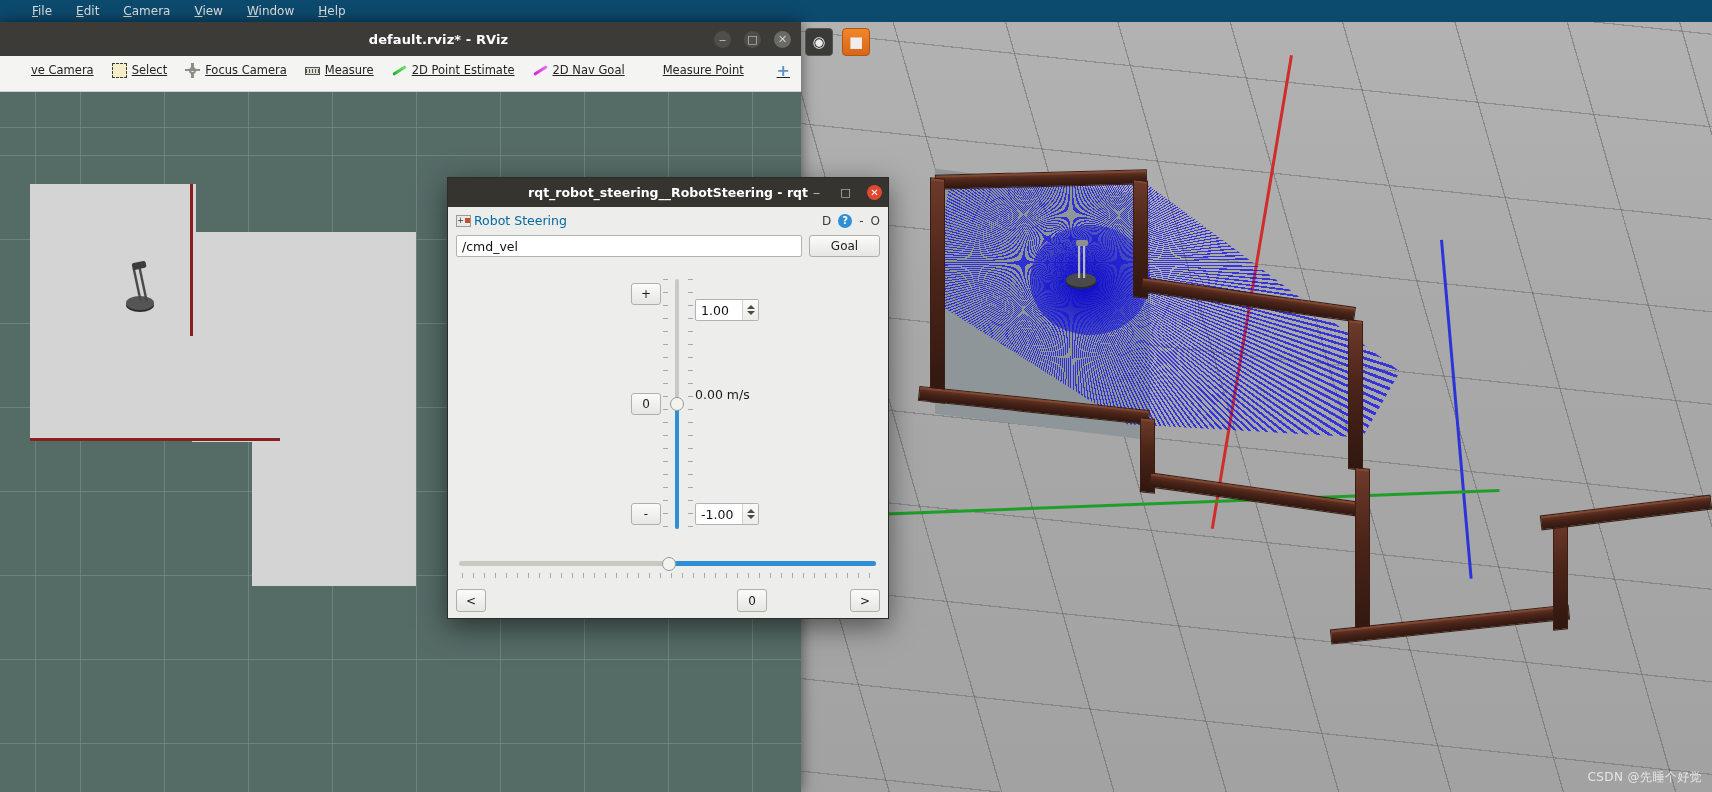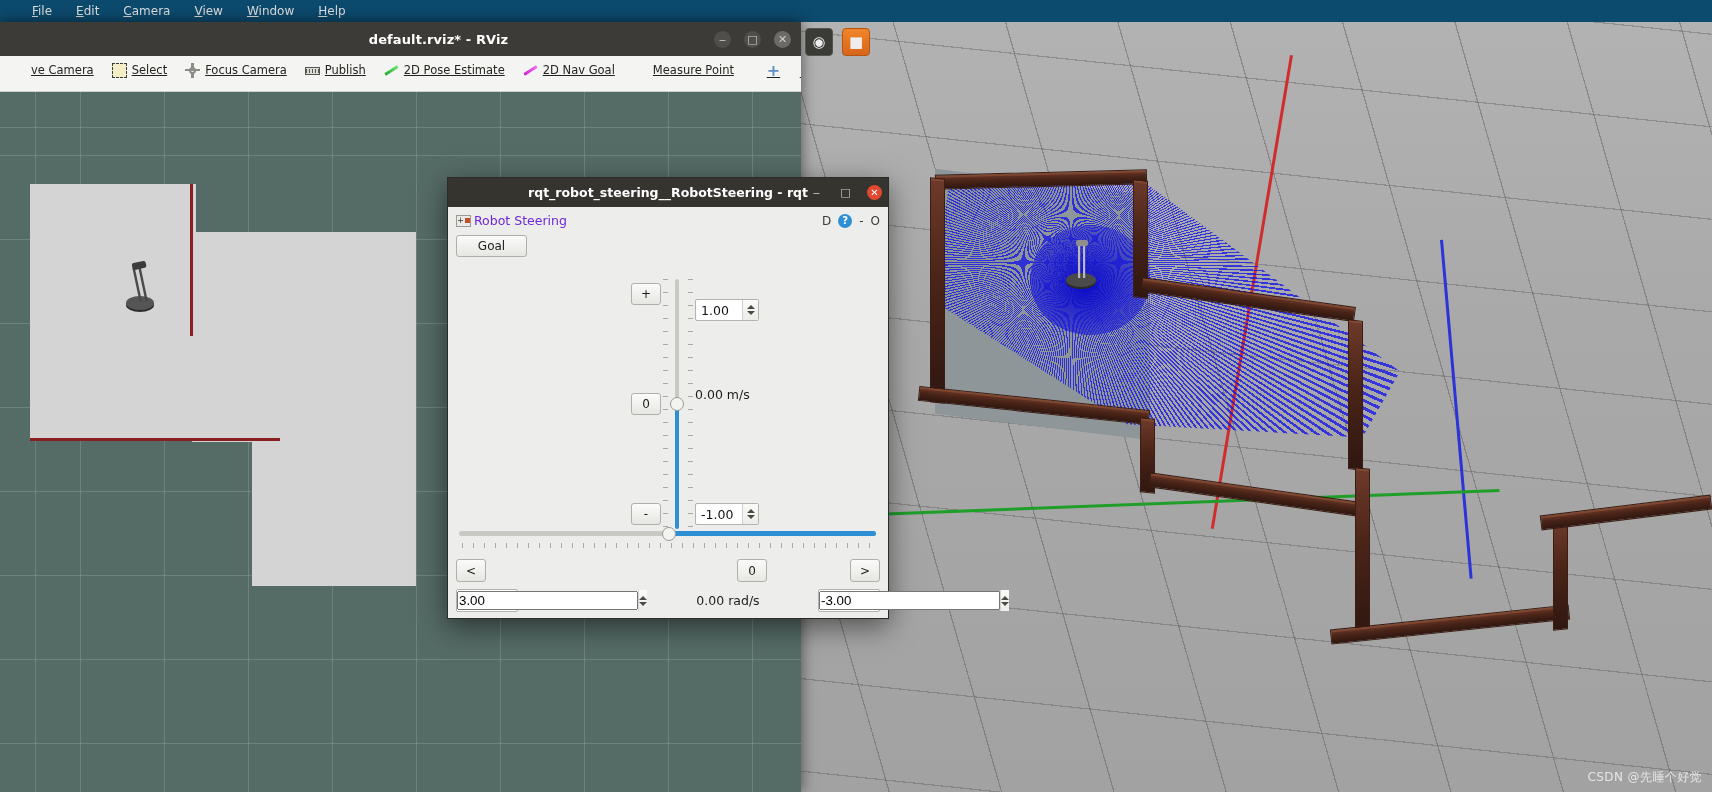"Publish" span { text: Publish -> Measure }
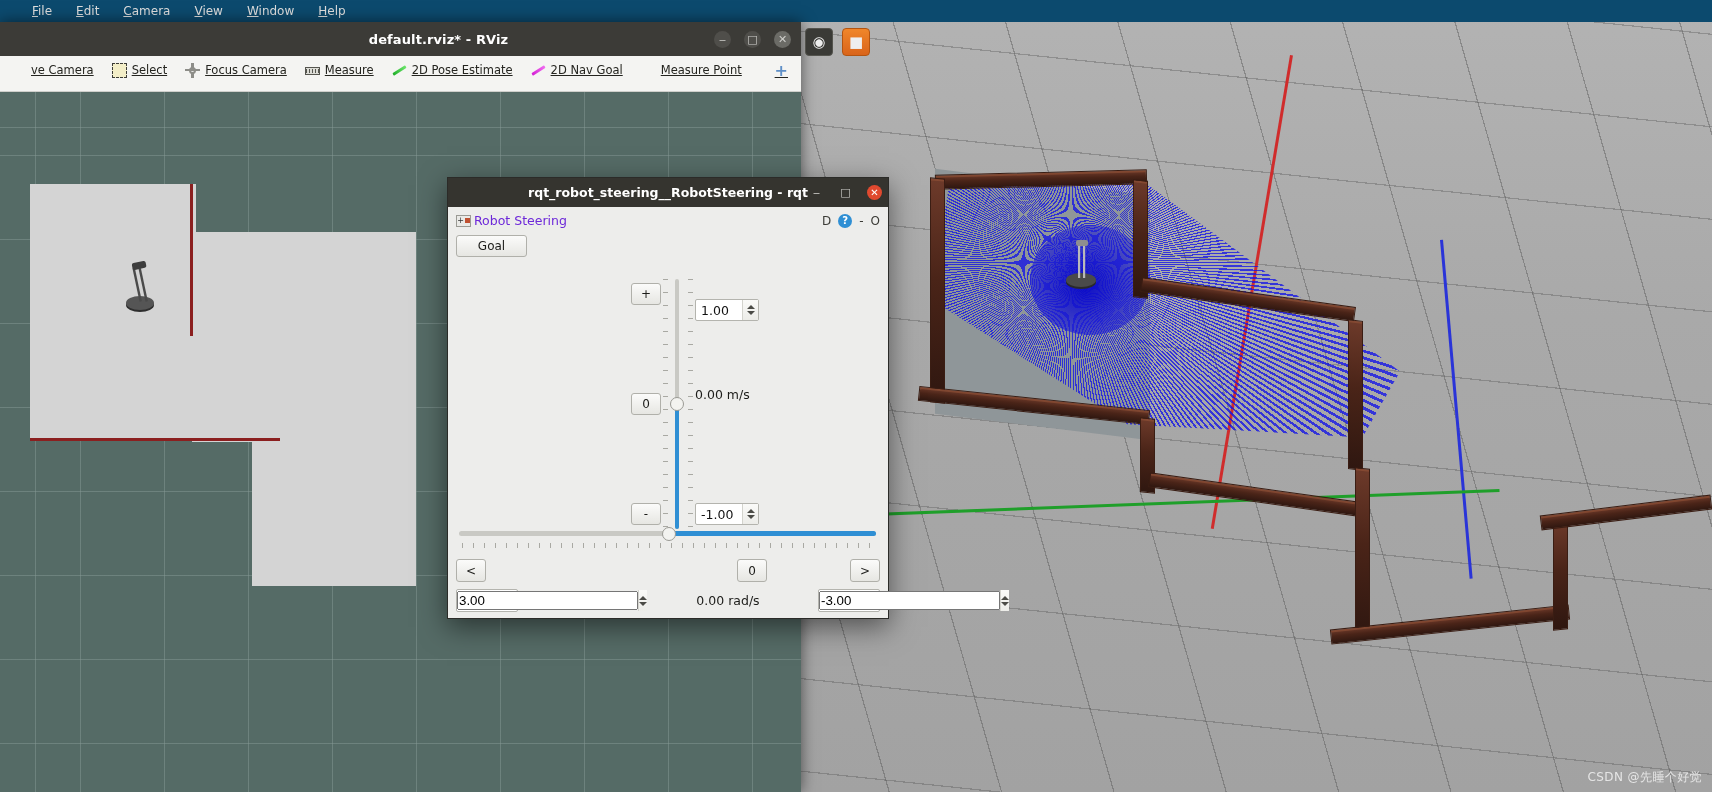"2D Pose Estimate" span { text: Pose -> Point }
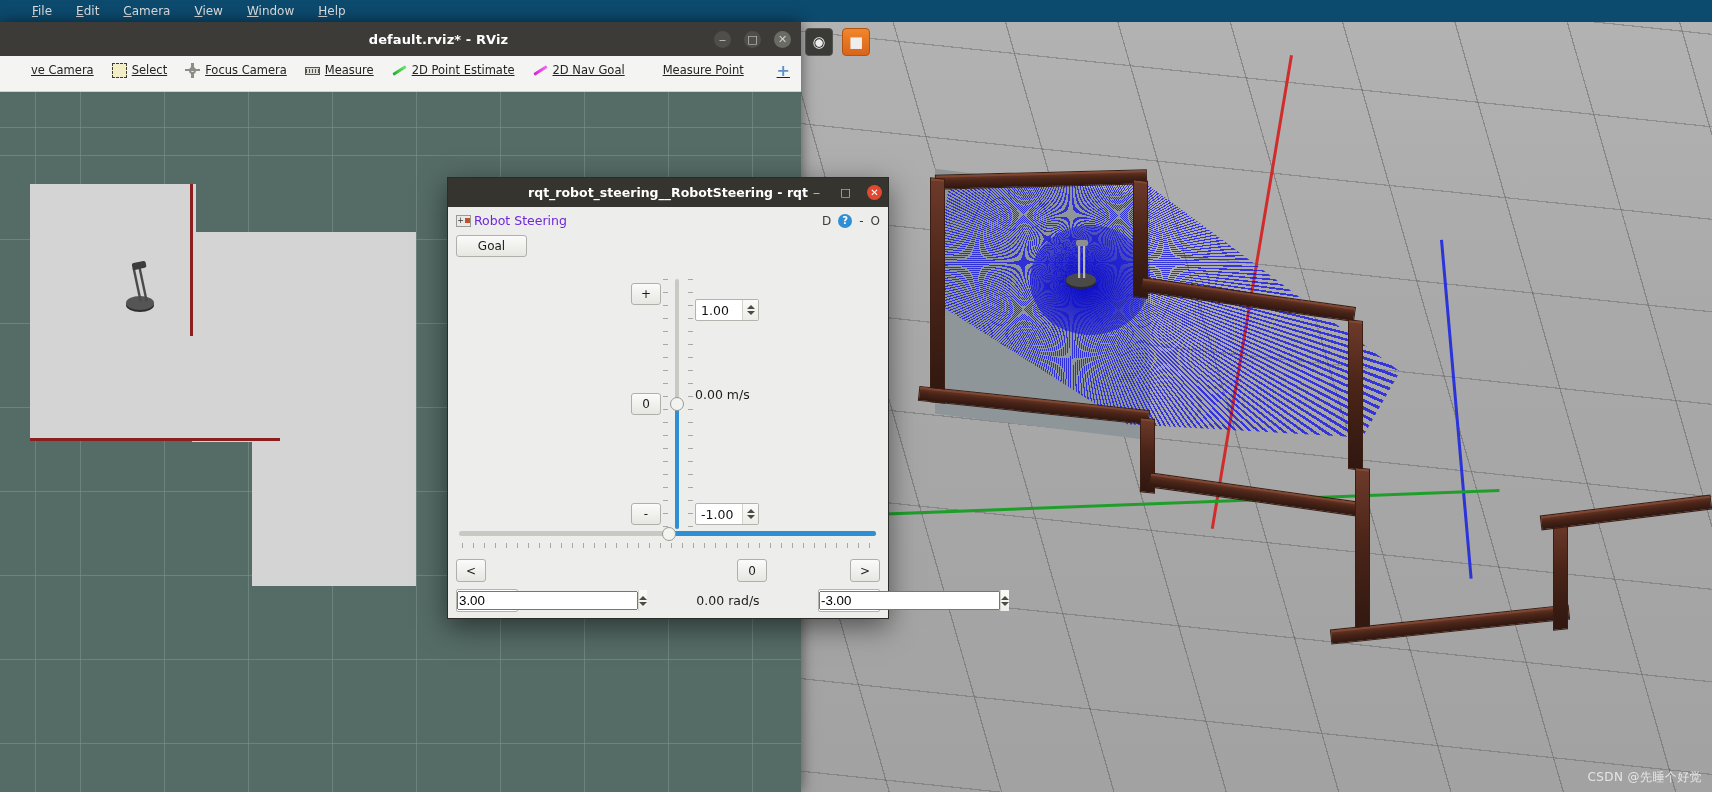"Robot Steering" .rqt-header-title { color: #6d28d9 -> #0369a1 }
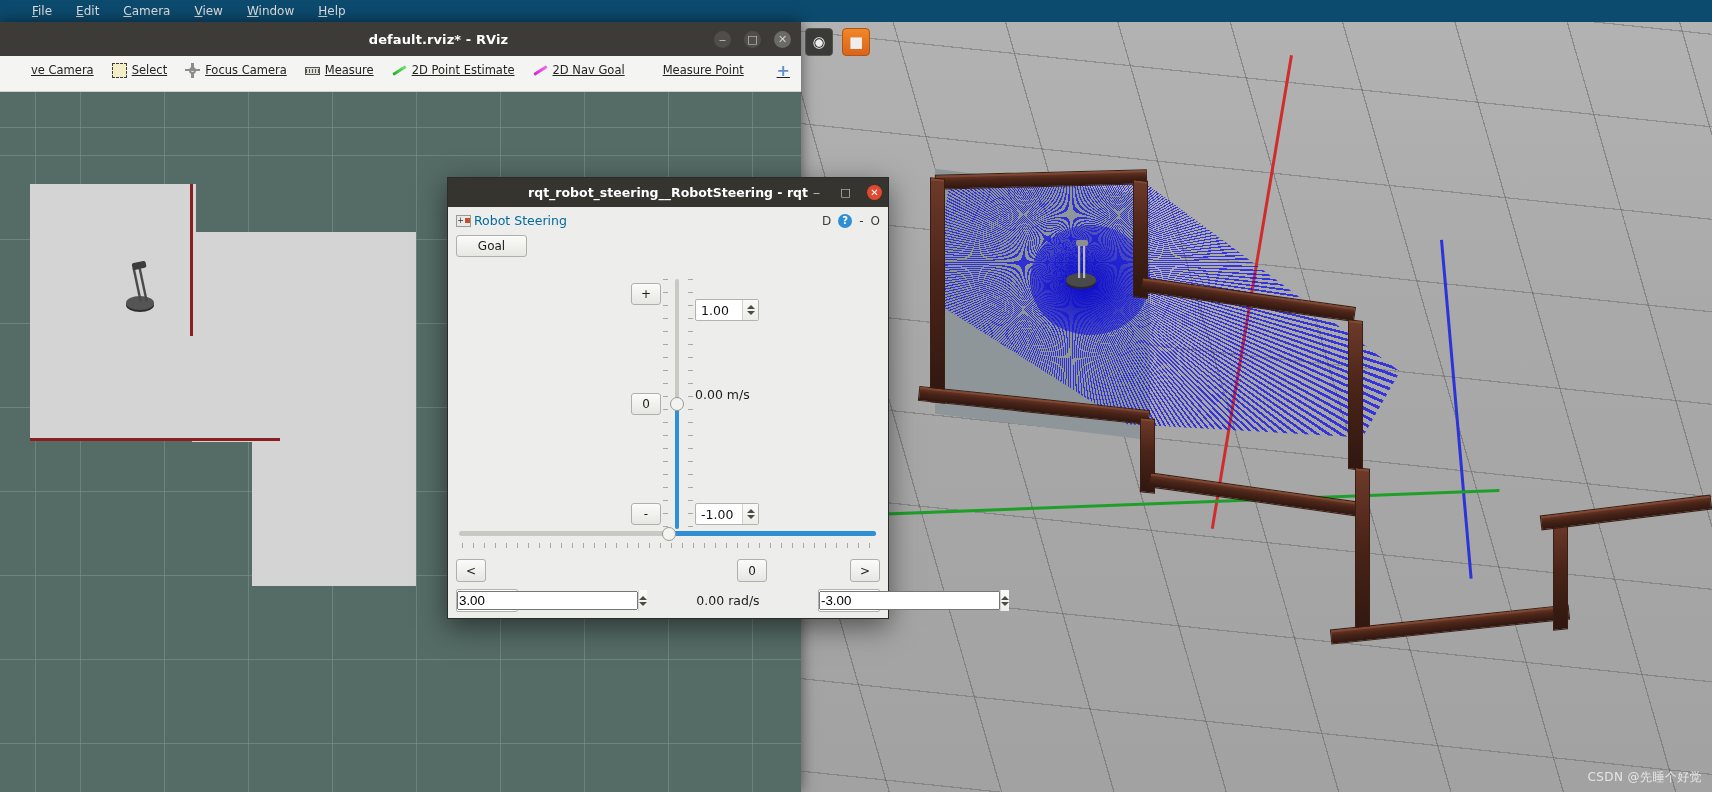"/cmd_vel" input.topic-input { html: none -> <input> }
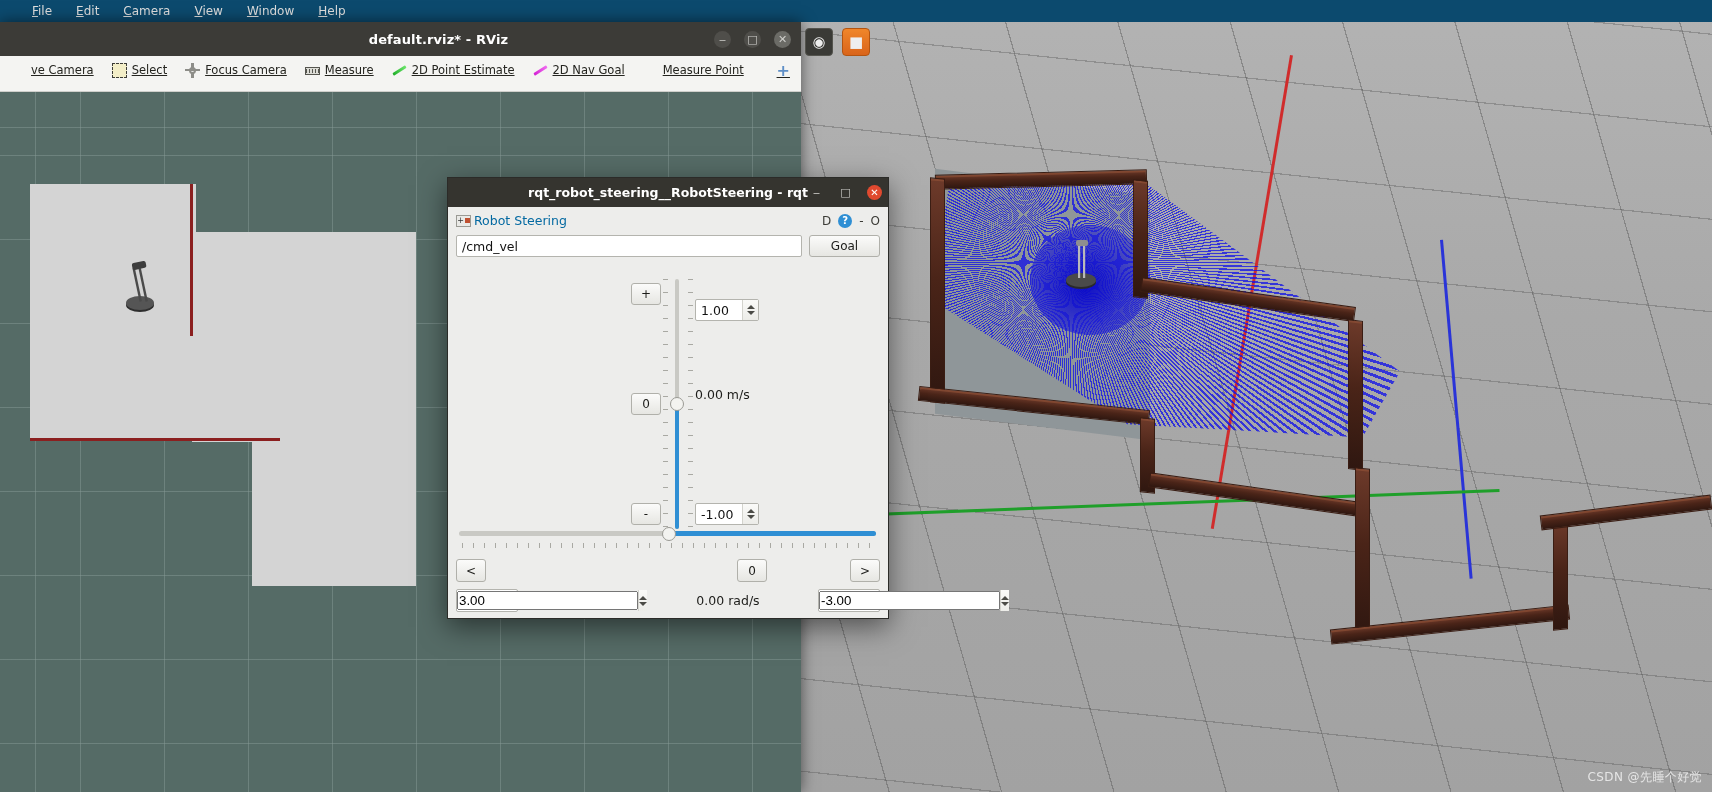"3.00" div.ang-row2 { html: <div> <div> <input> <span> <i></i> <i></i> </span> </div> <div>0.00 rad/s</div> <div> <input> <span> <i></i> <i></i> </span> </div> </div> -> none }
